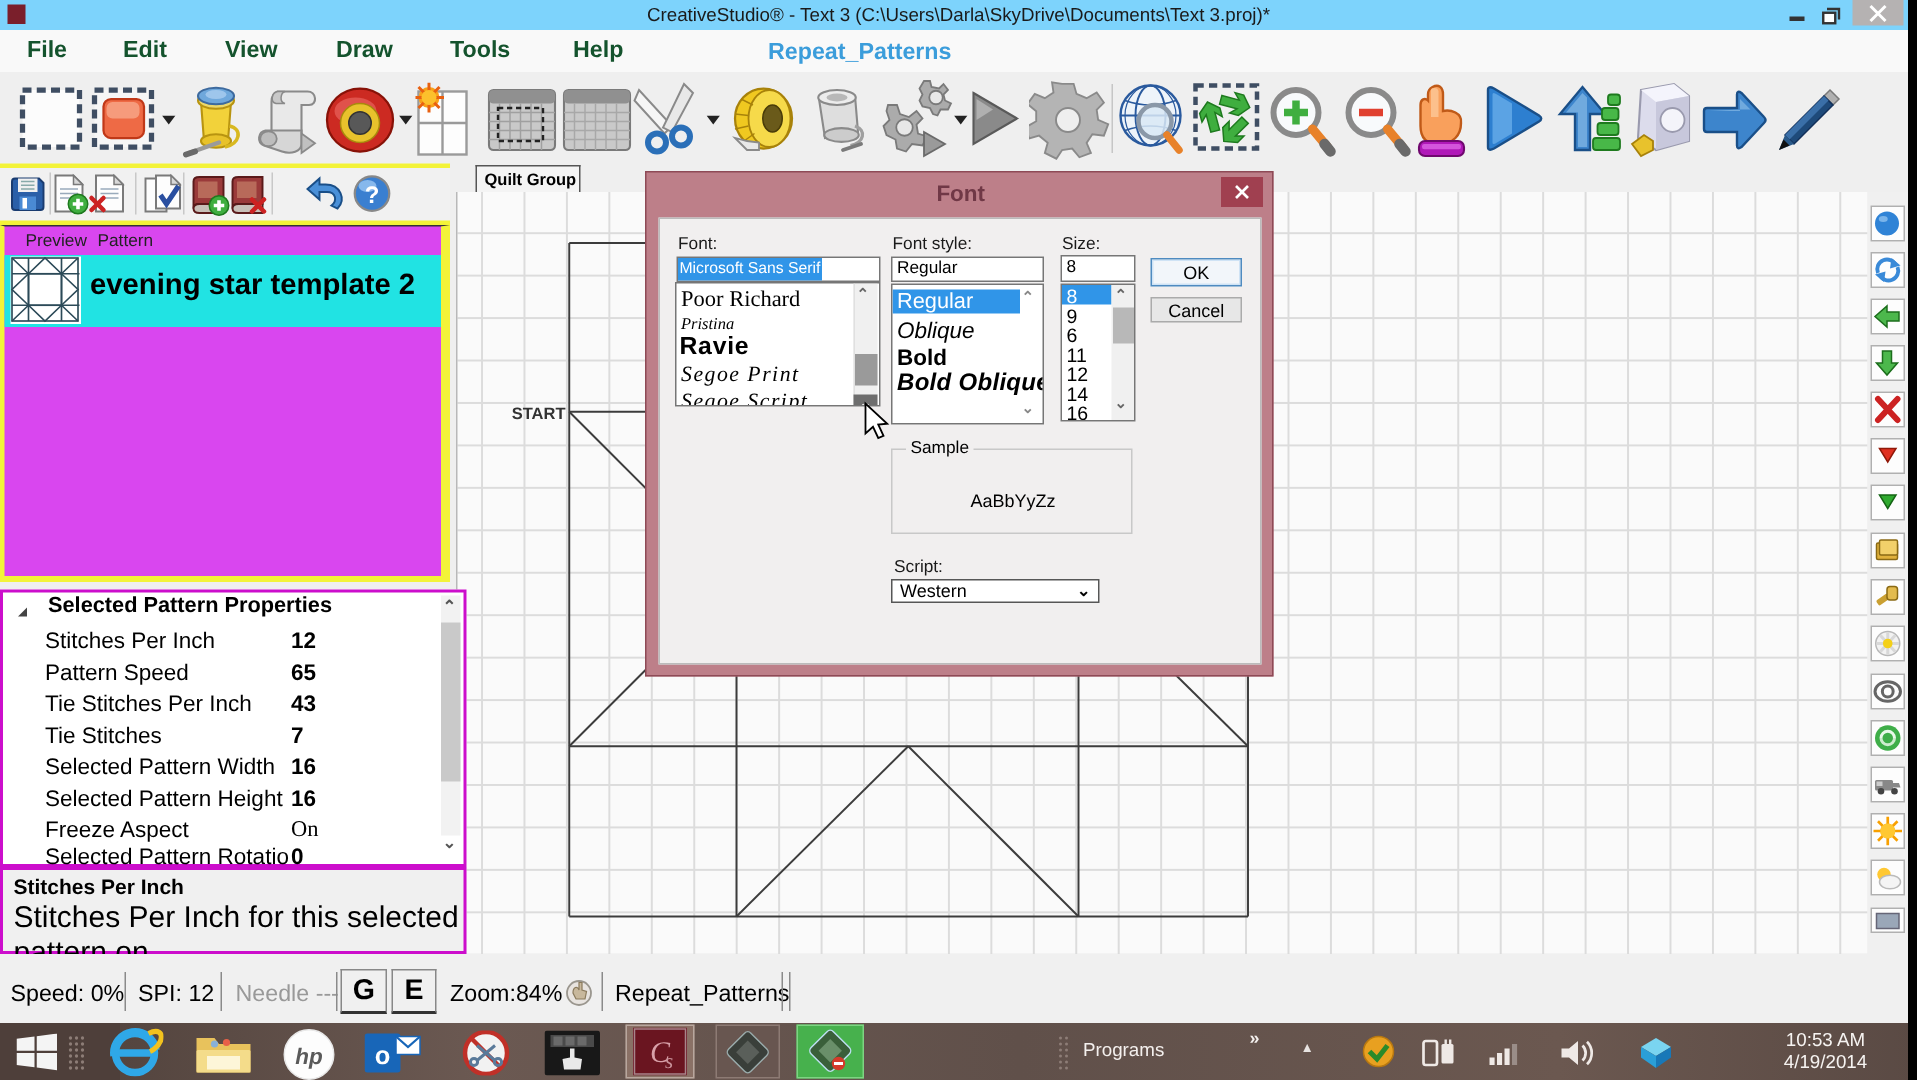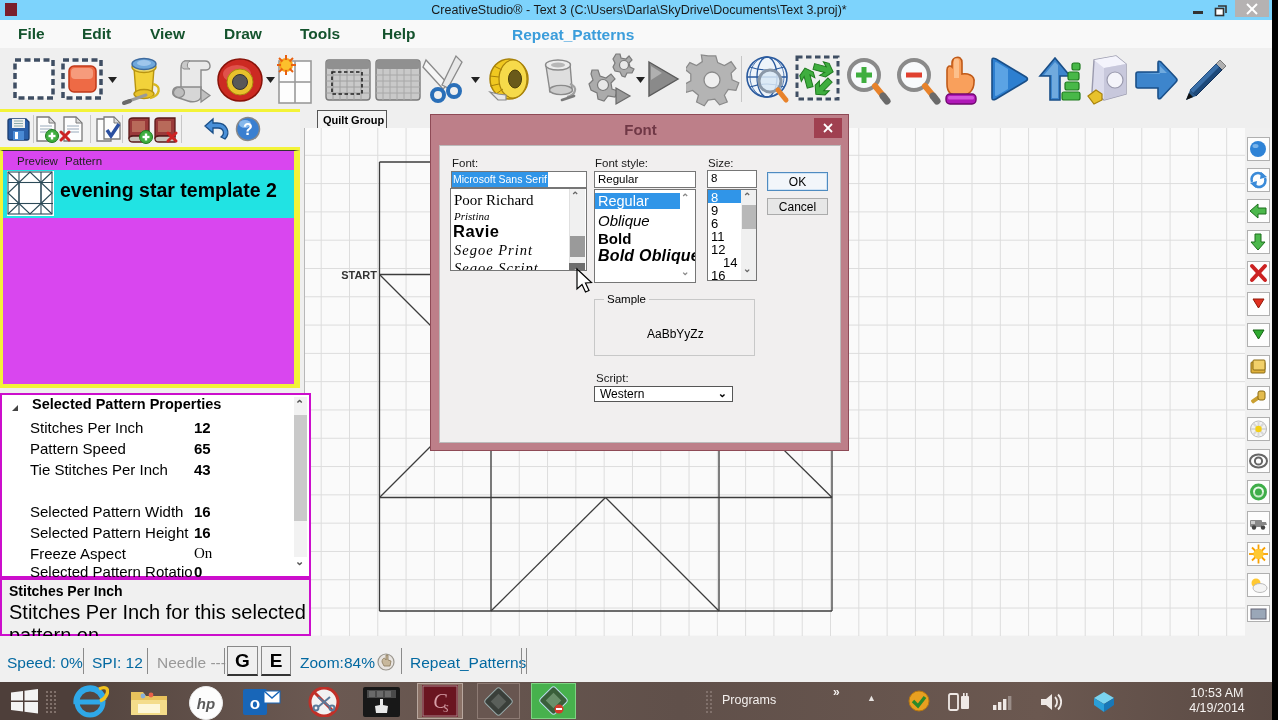"14" div.abs { left: 15px -> 3px }
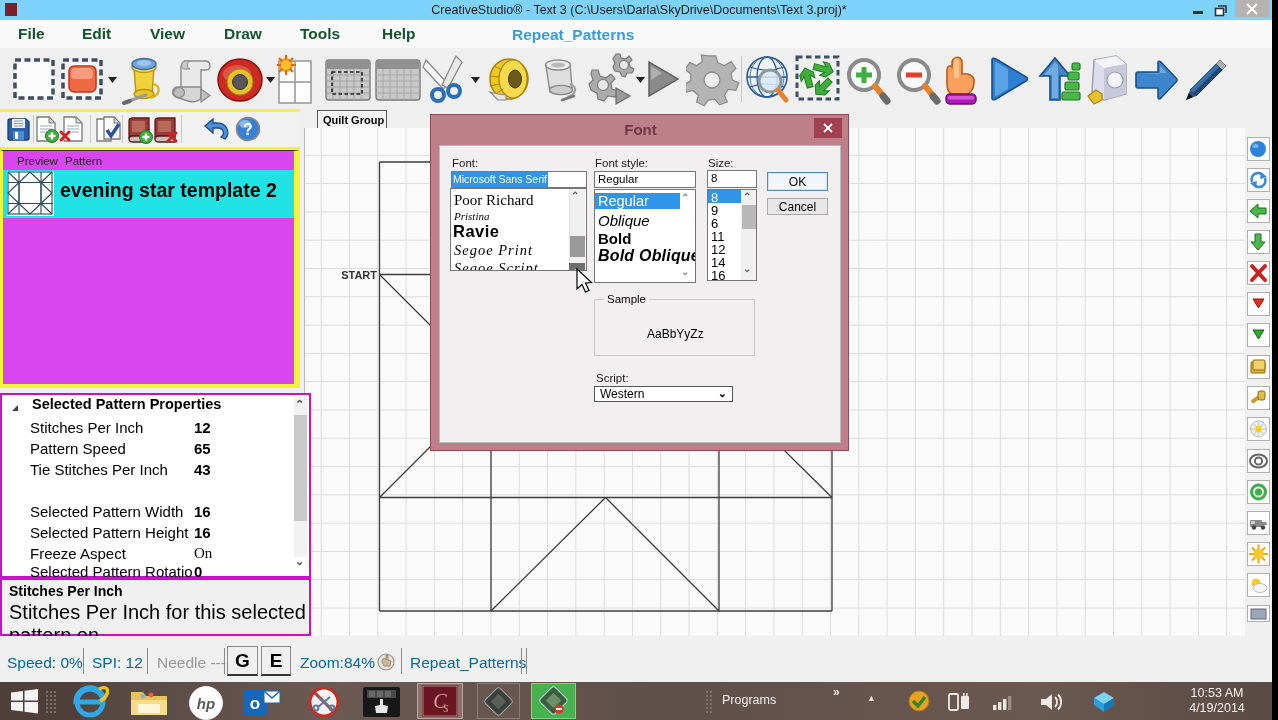"Tie Stitches" div.prow { html: none -> <div> <span>Tie Stitches</span> <span>7</span> </div> }
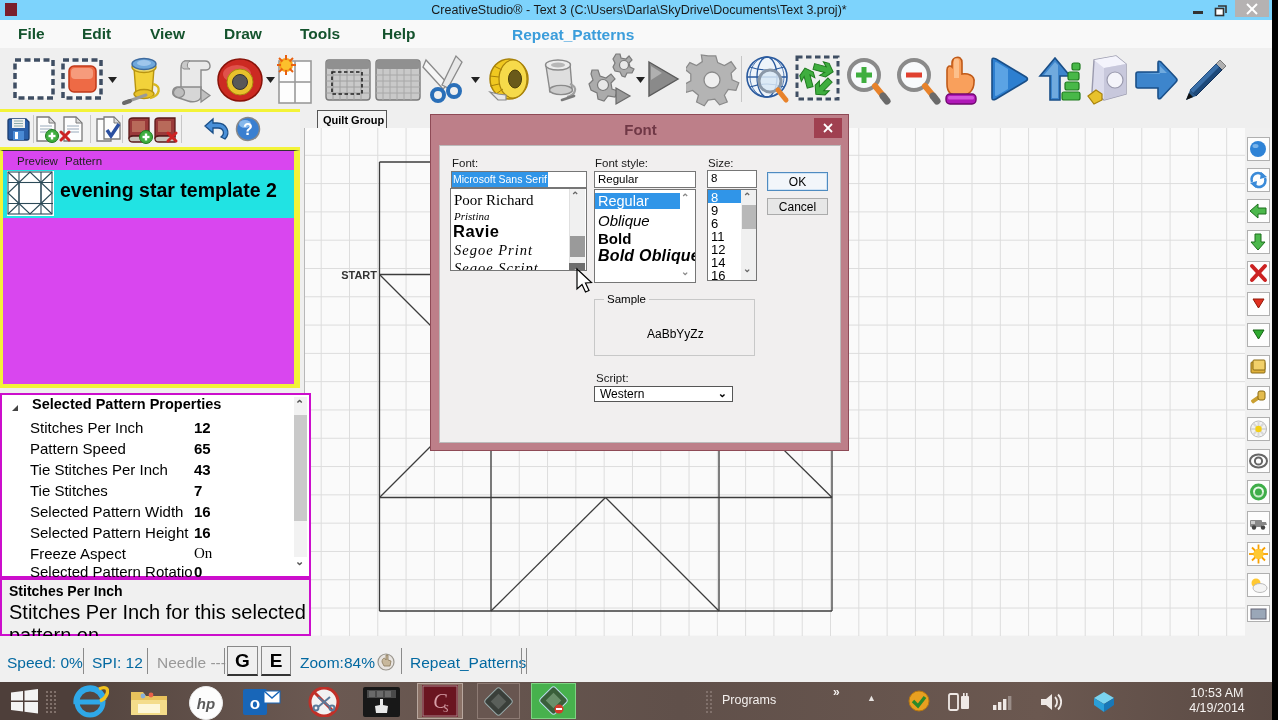"Speed: 0%" .sbtext { color: #0369a1 -> #000000 }
